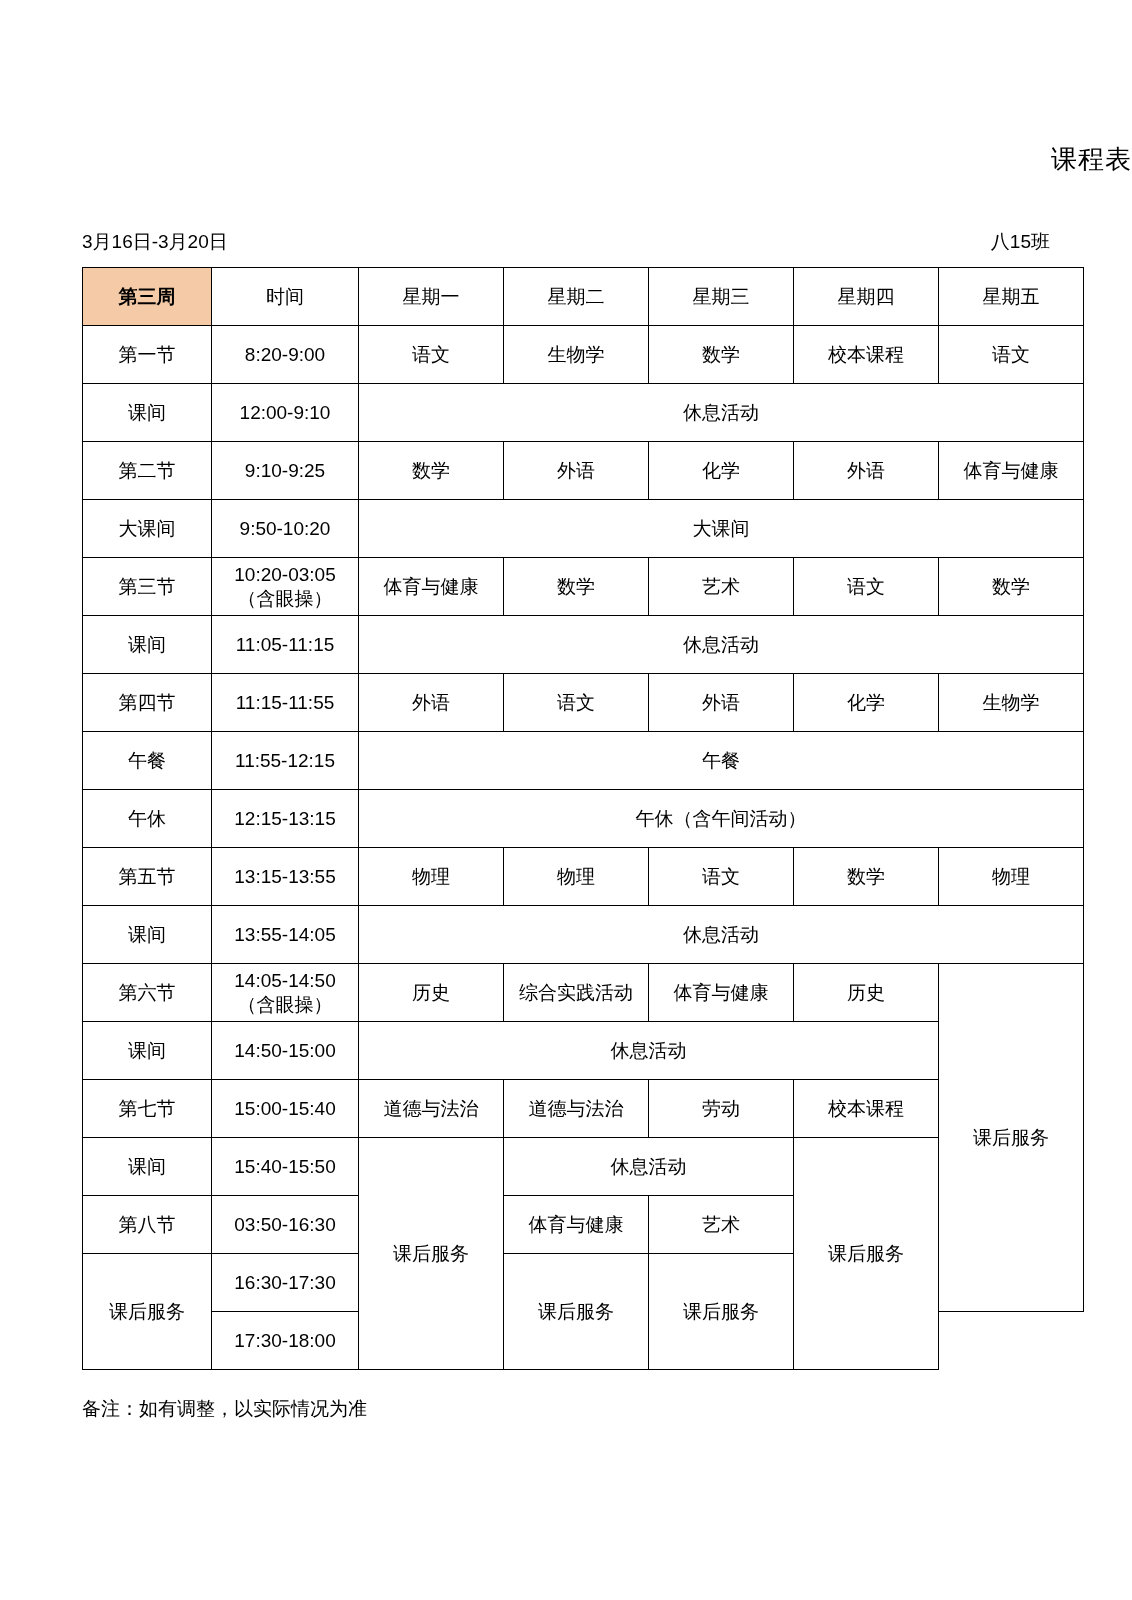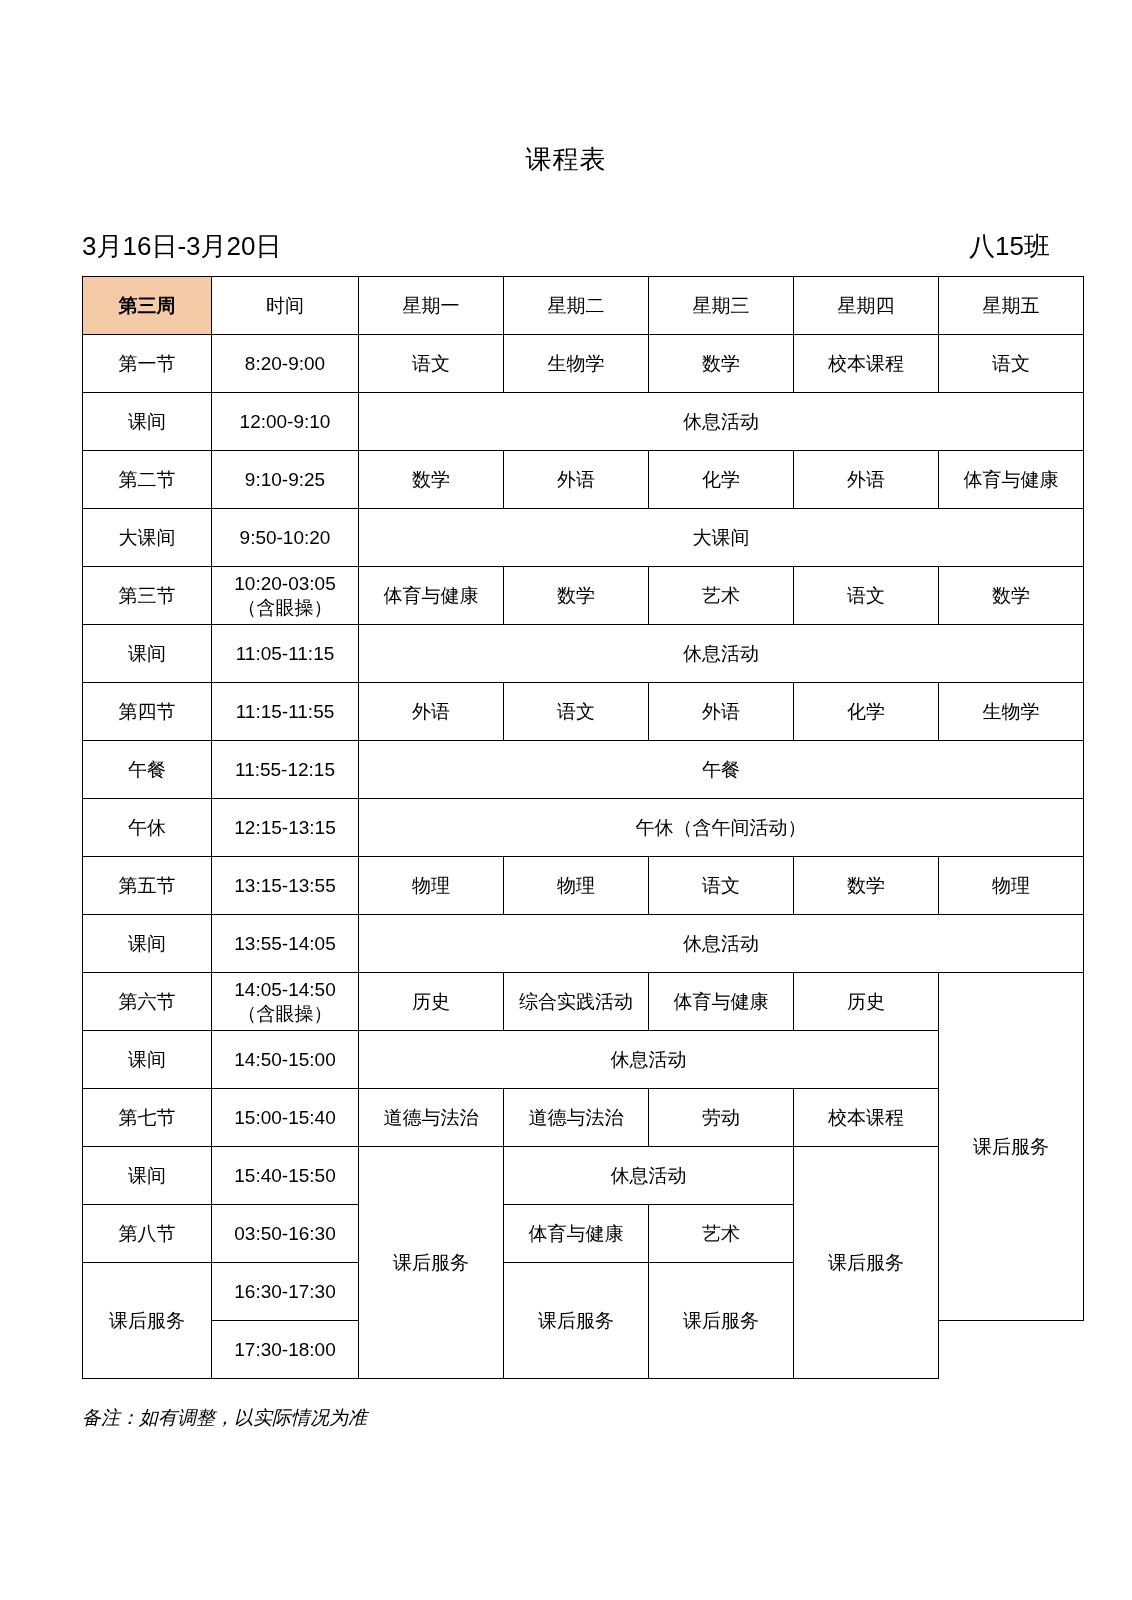"课程表" .title-block { text-align: center -> right }
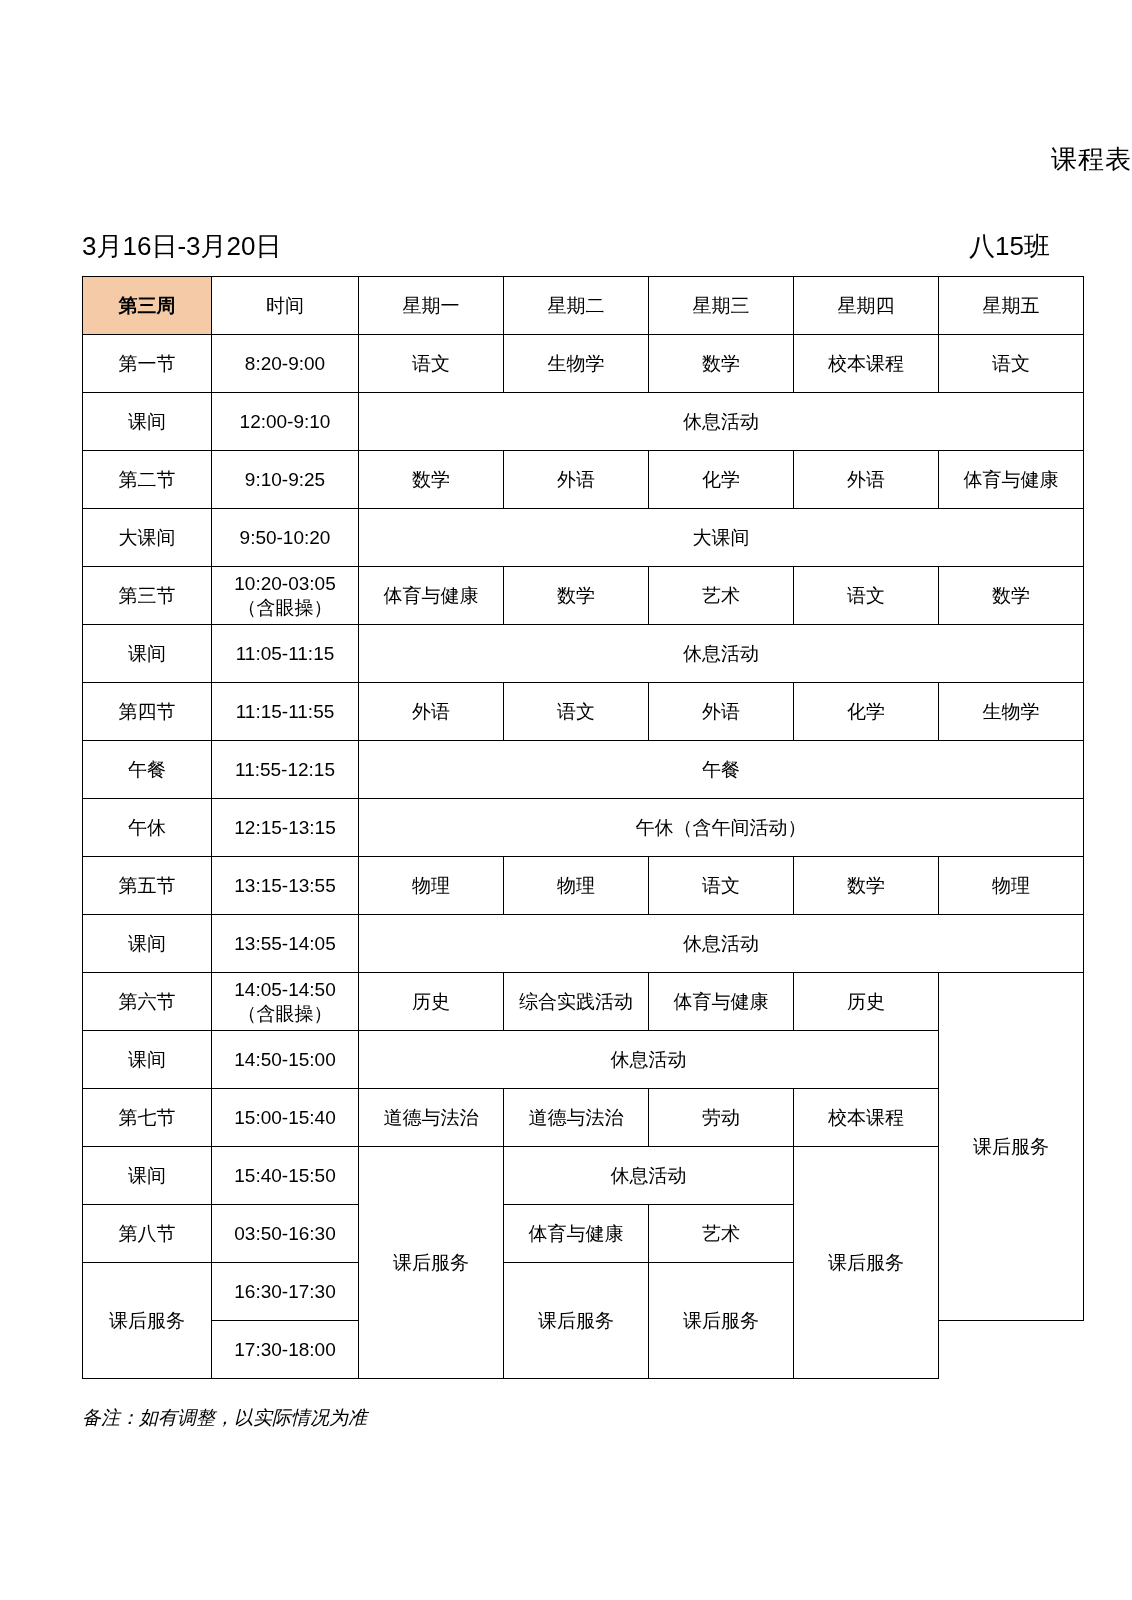"3月16日-3月20日" .meta-row { font-size: 26px -> 19px }
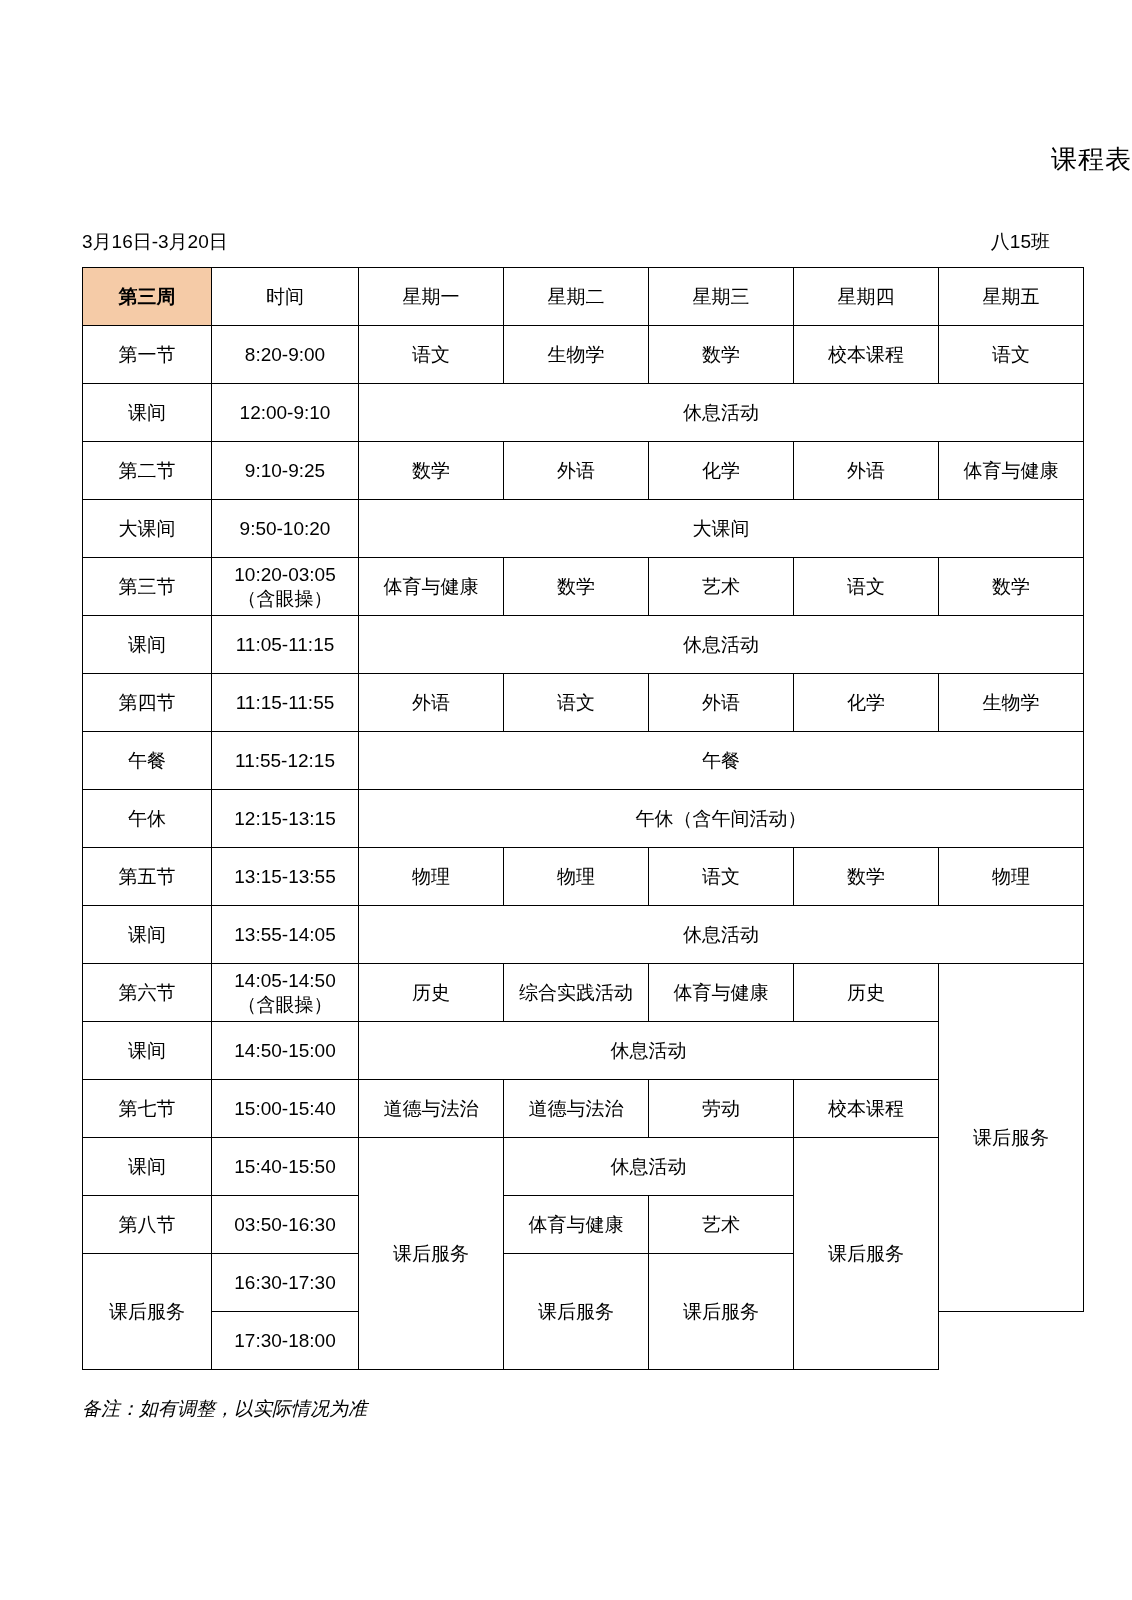"备注：如有调整，以实际情况为准" .note { font-style: italic -> none }
